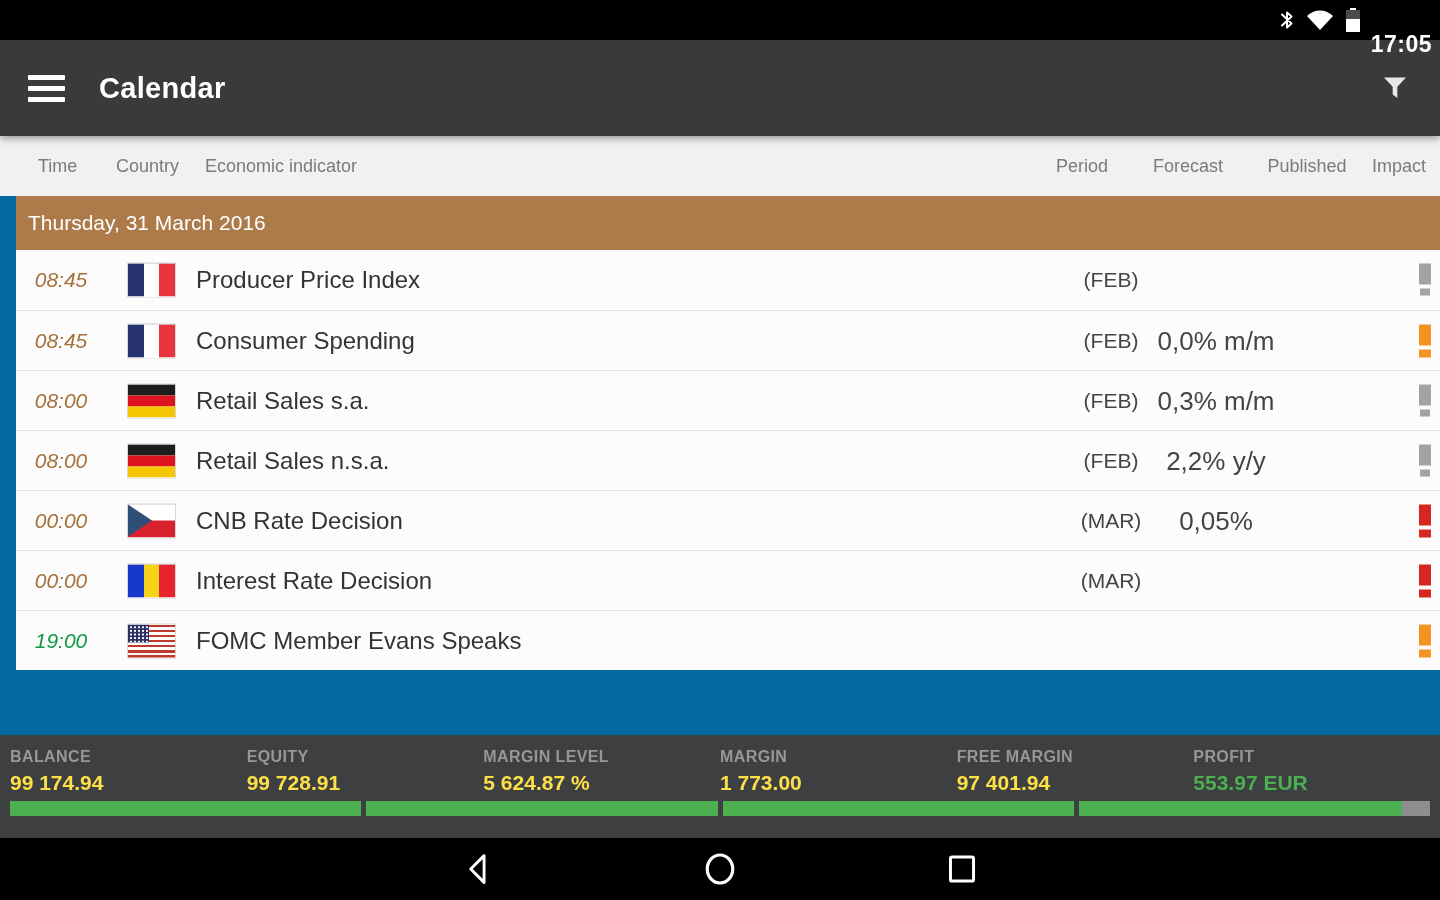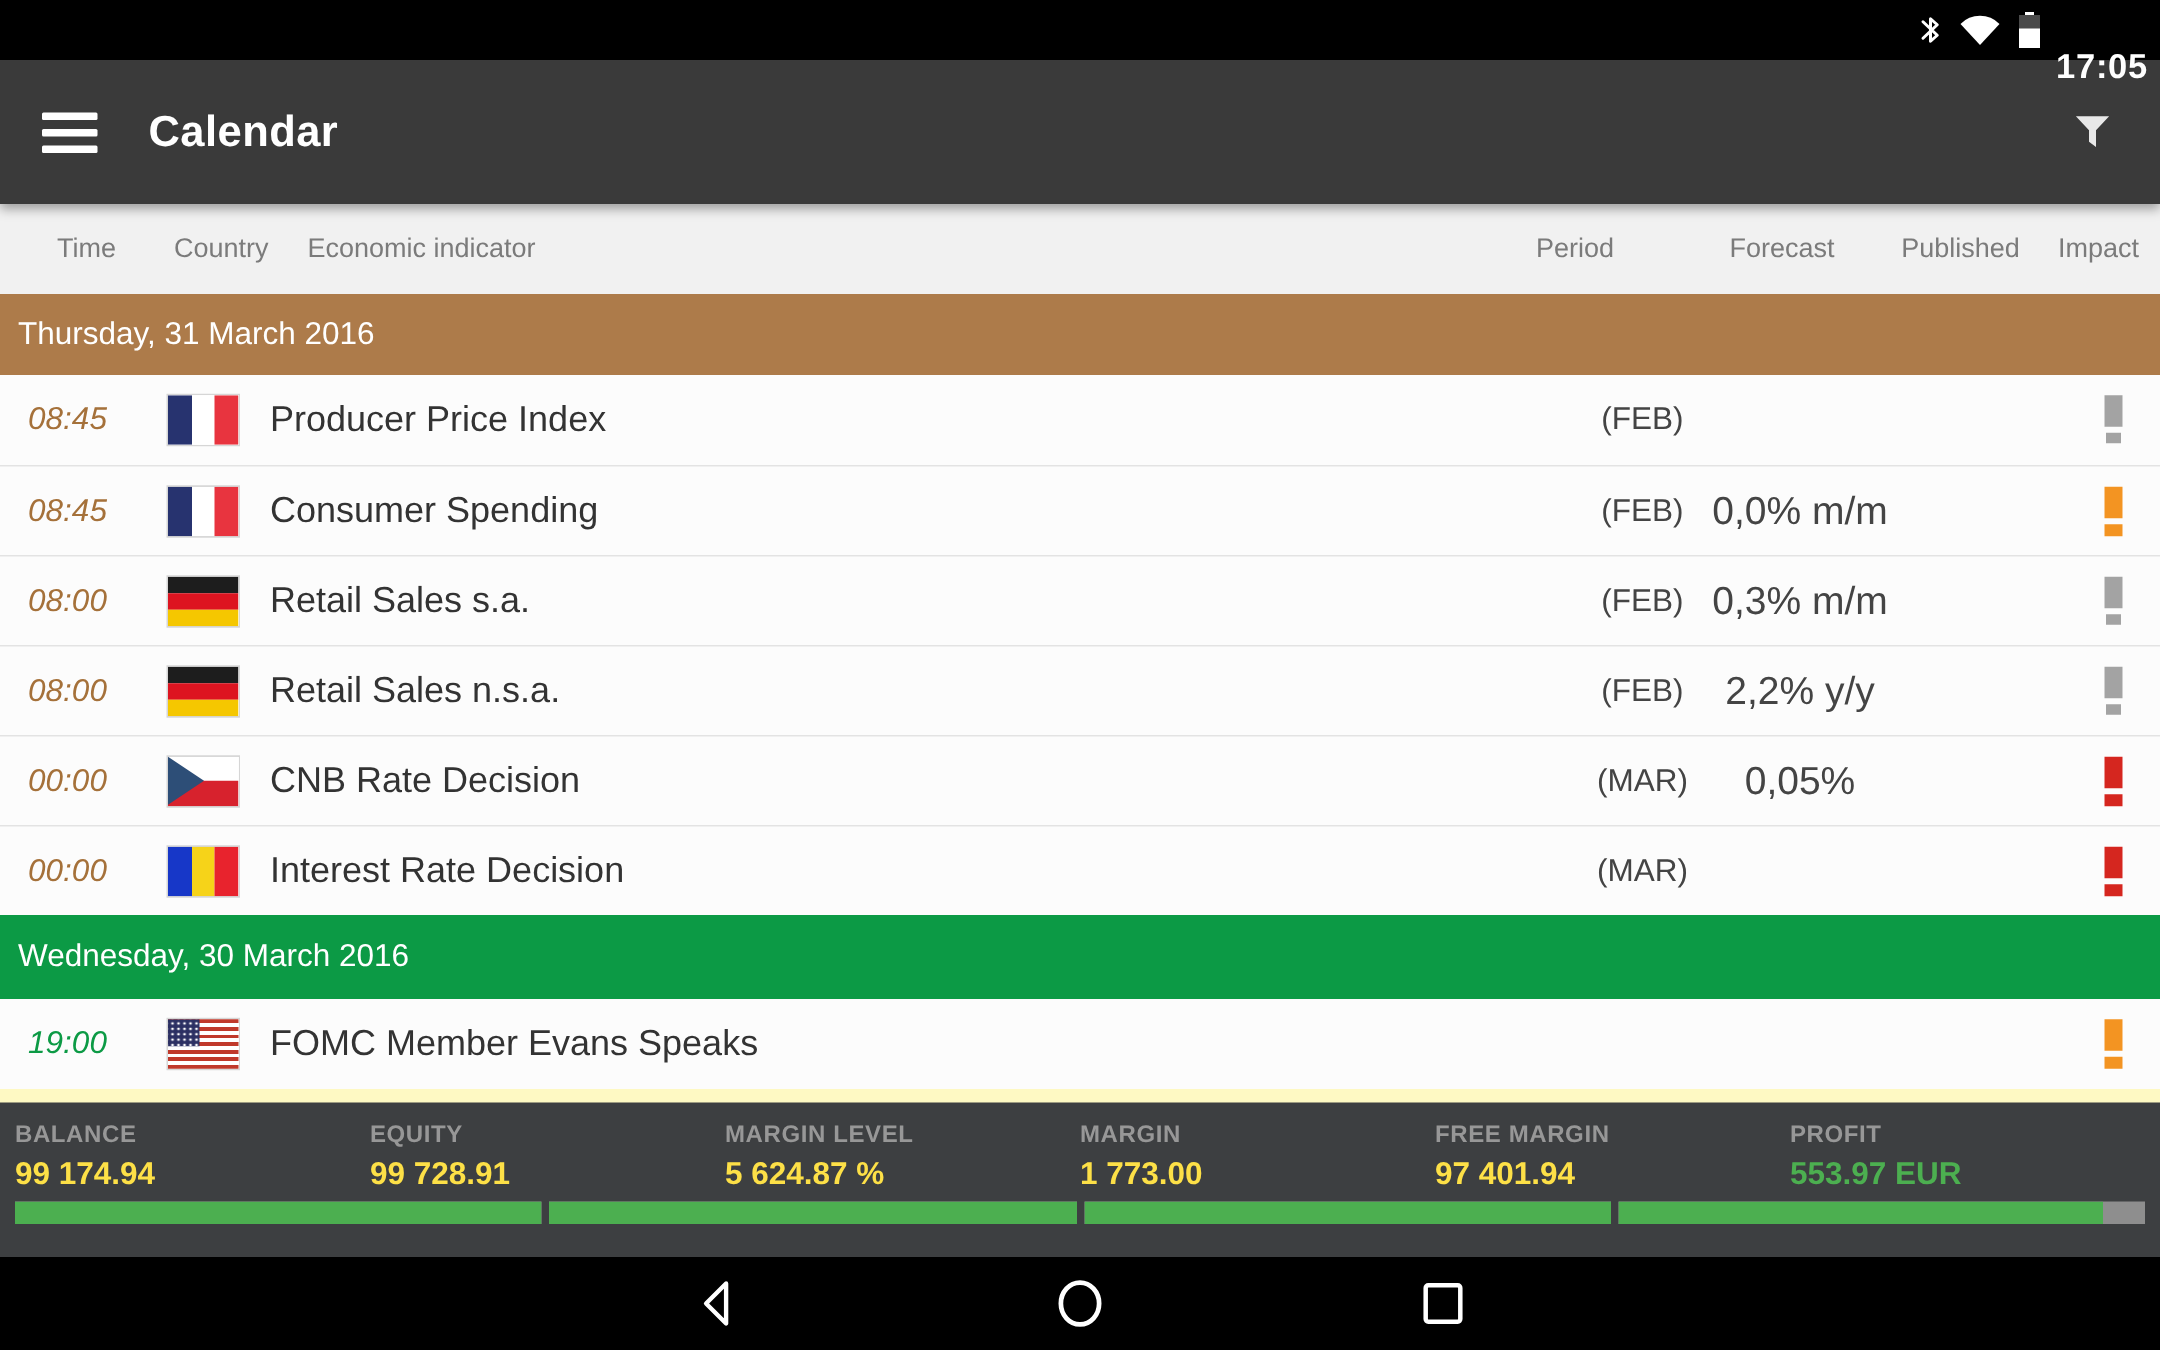"Period" .ch-period { left: 1050px -> 1082px }
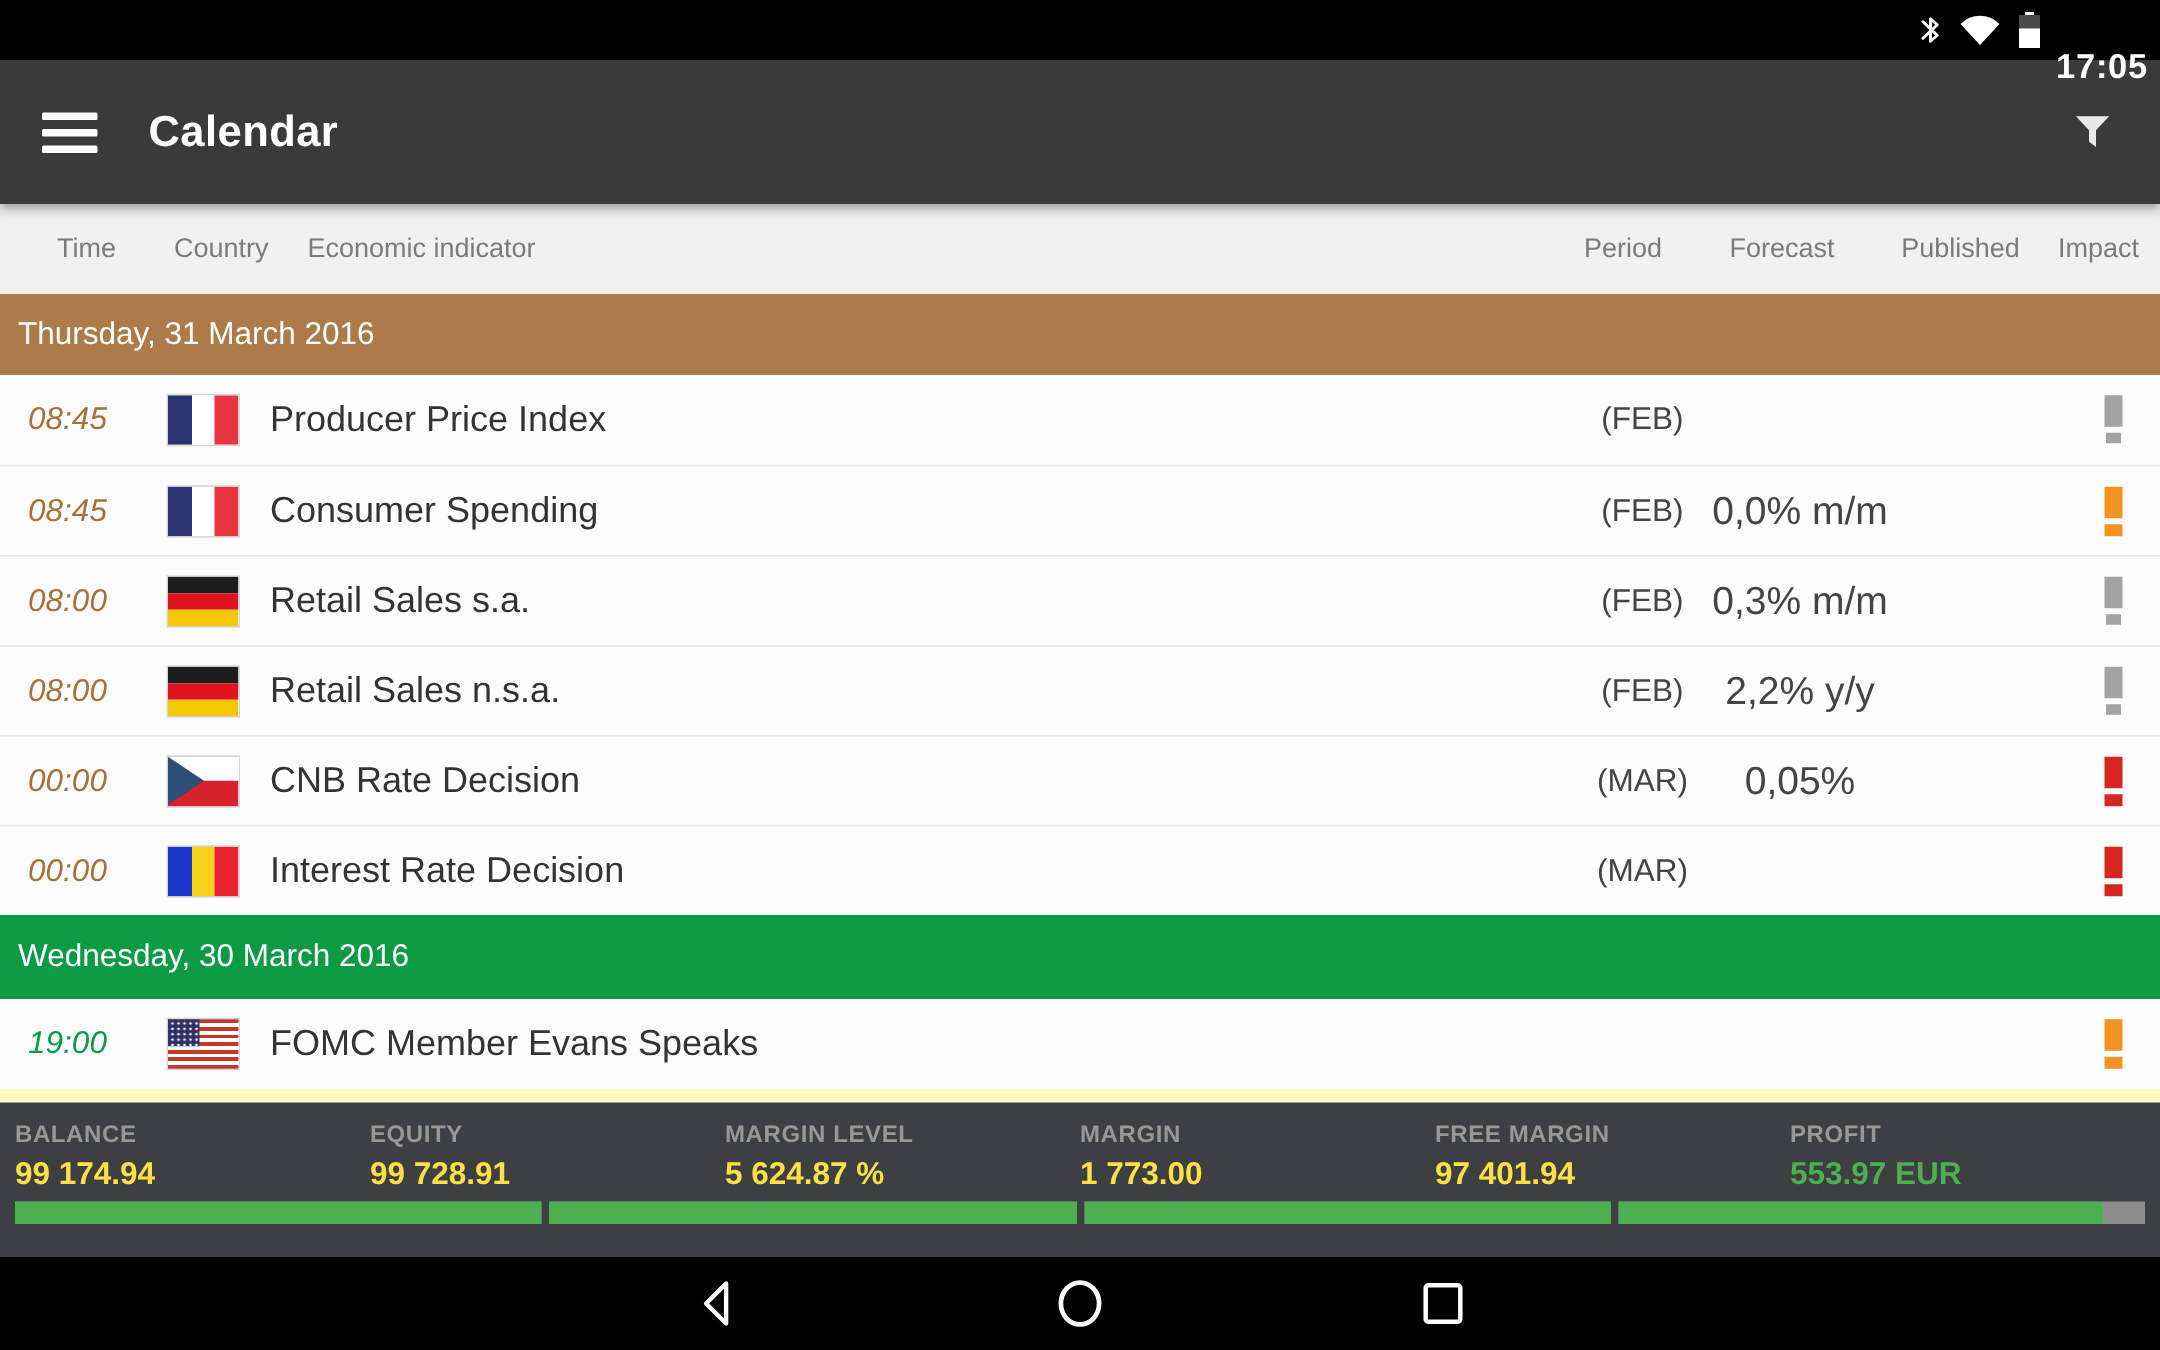"Thursday, 31 March 2016" .calendar-list { background: #fef9c3 -> #0369a1; padding-left: none -> 16px }
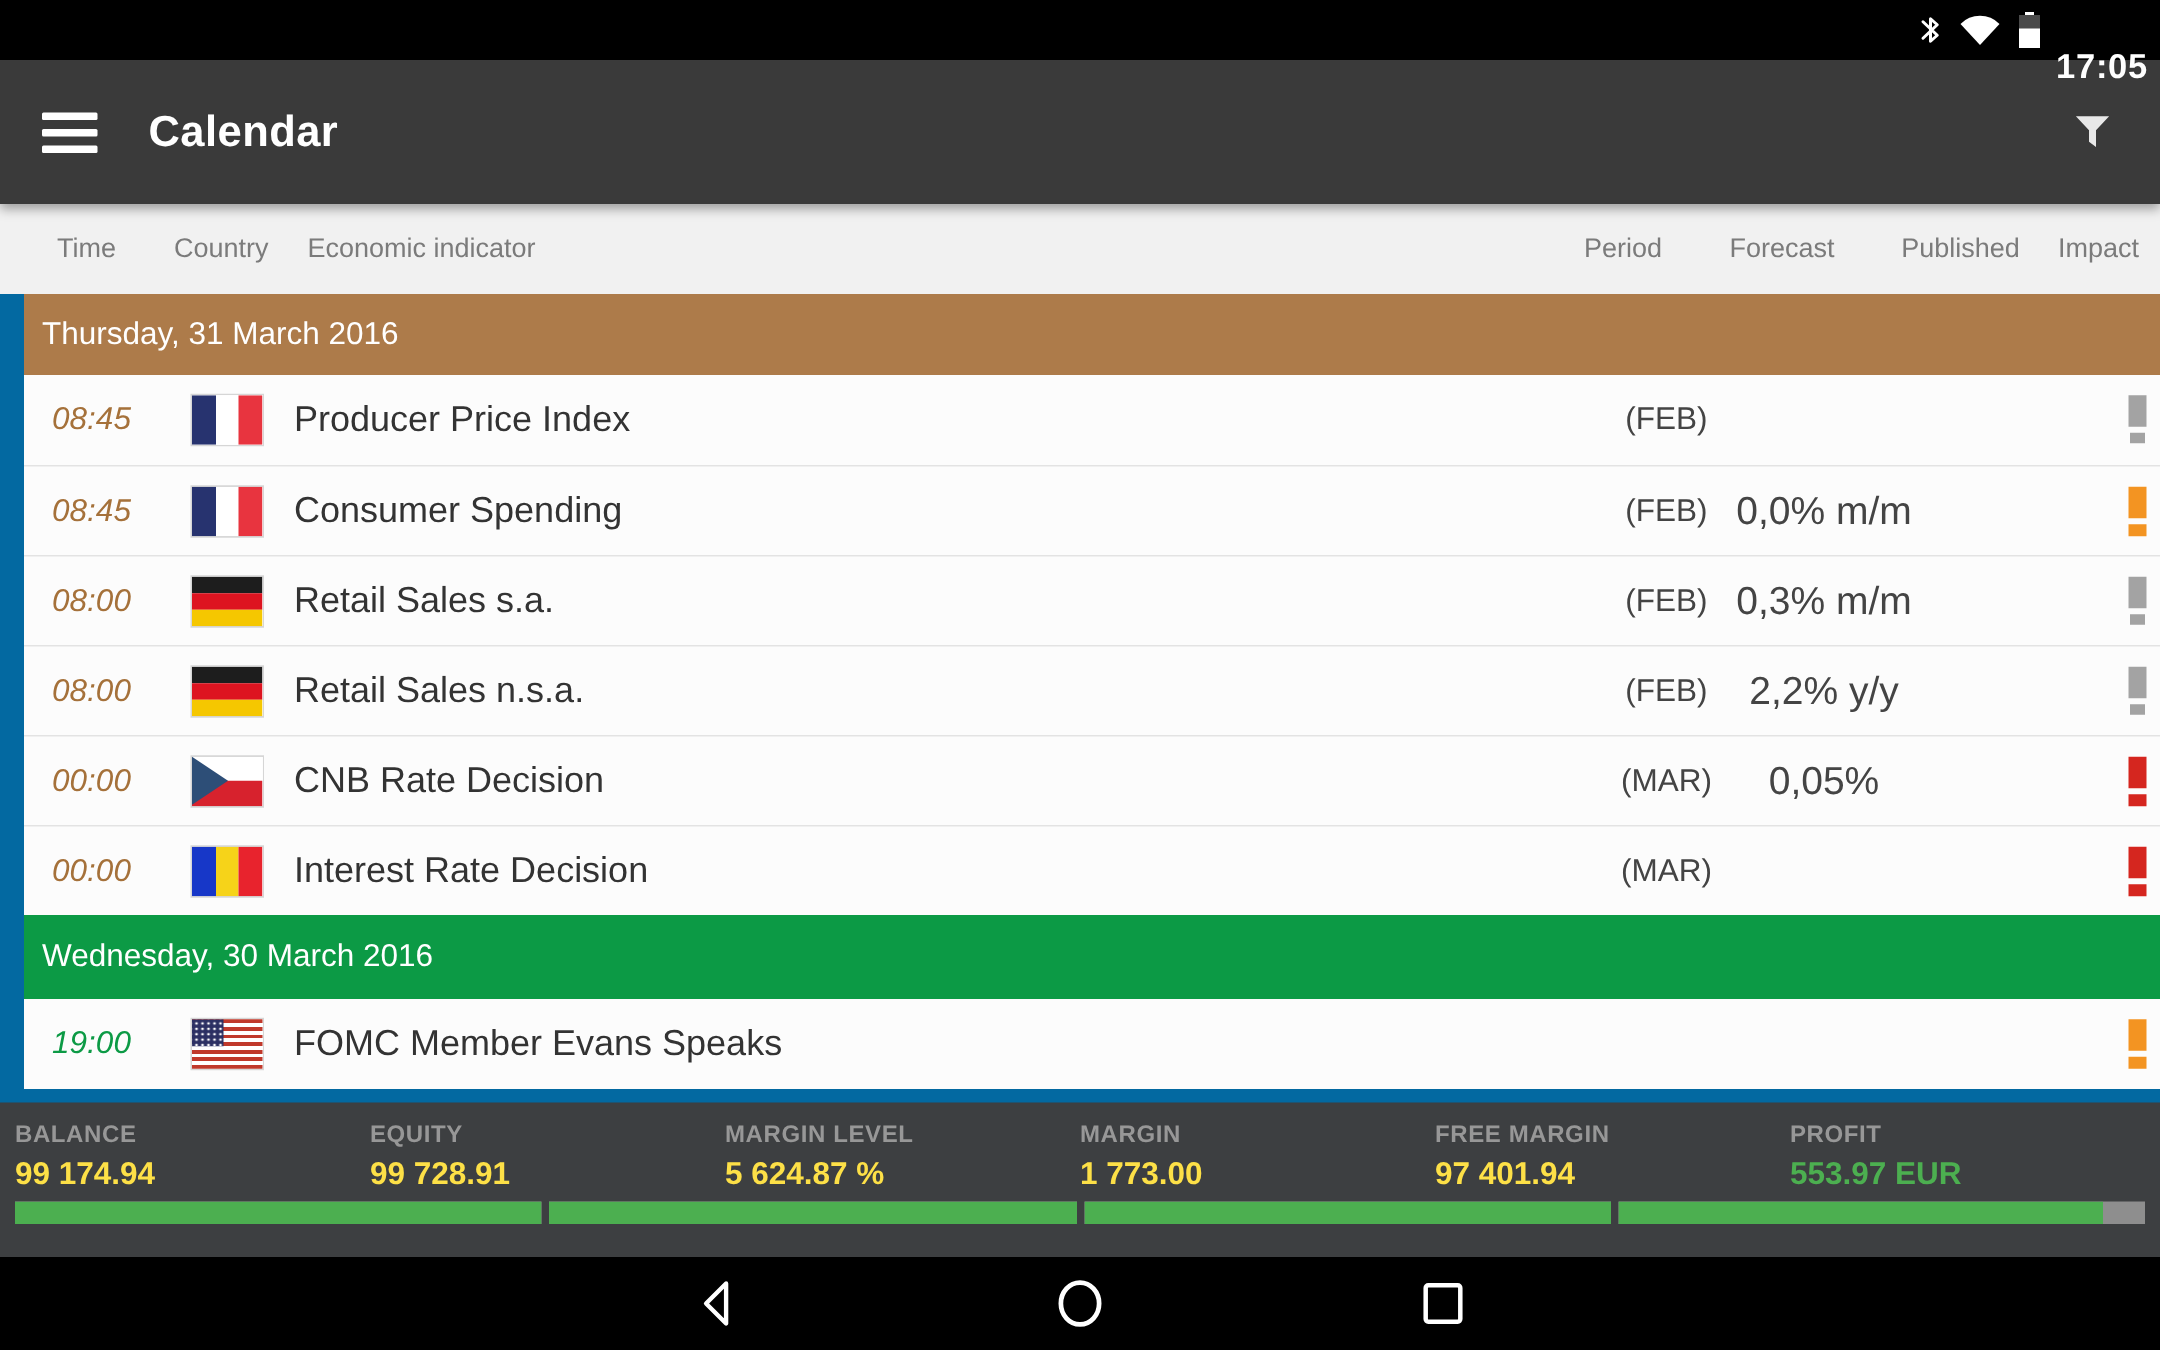"Wednesday, 30 March 2016" div.section-header { html: <div> <span>Wednesday, 30 March 2016</span> </div> -> none }
